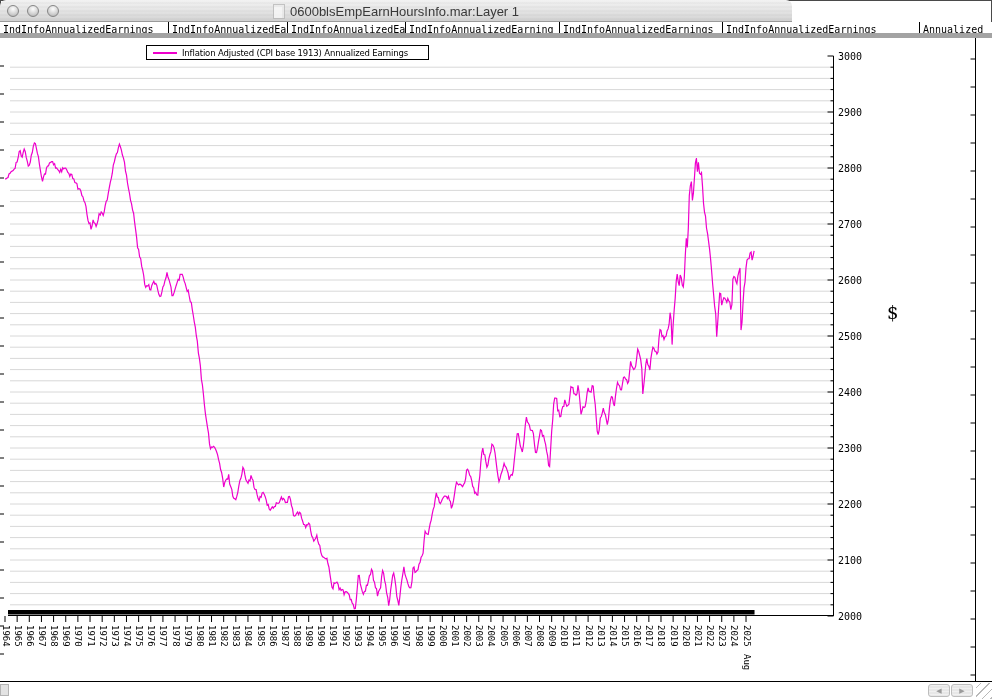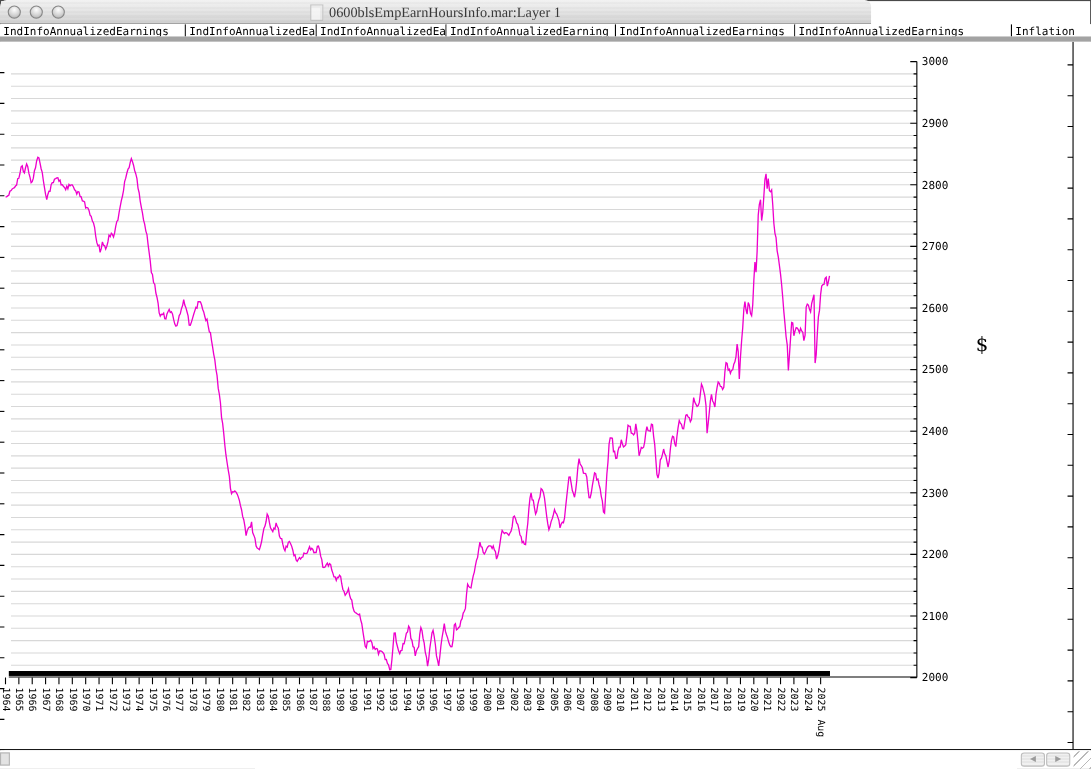"0600blsEmpEarnHoursInfo.mar:Layer 1" .titlebar { font-family: Liberation Serif, serif -> none }
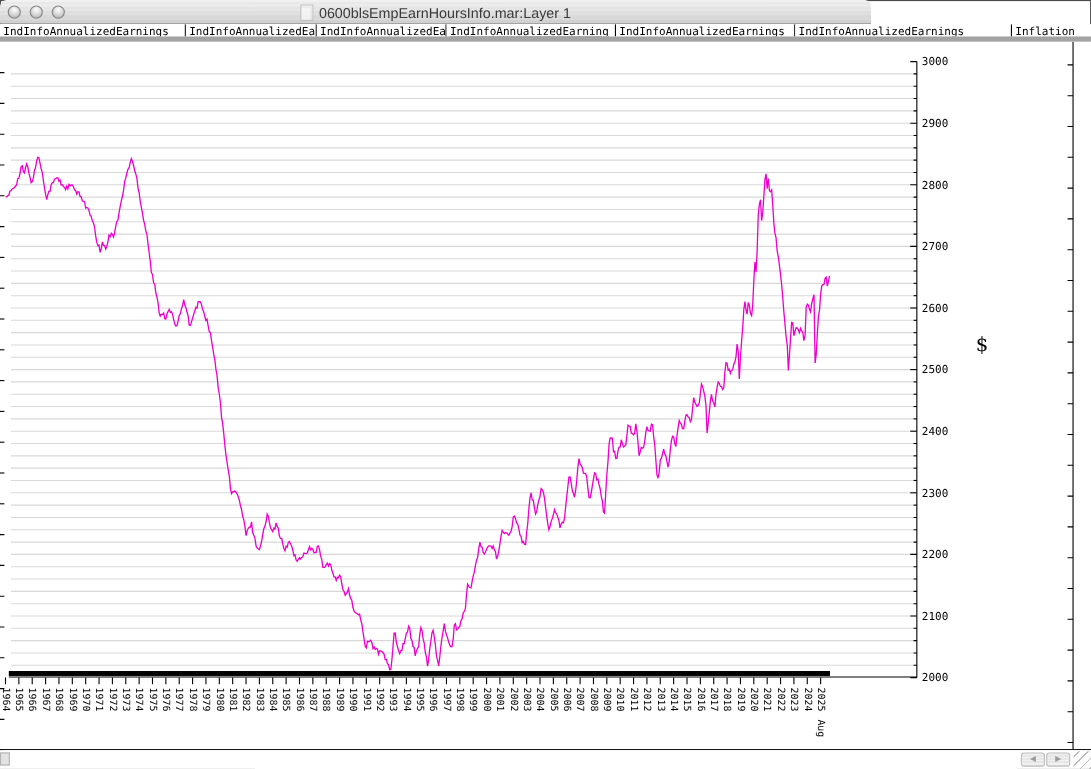"Inflation" div.tab { text: Inflation -> Annualized }
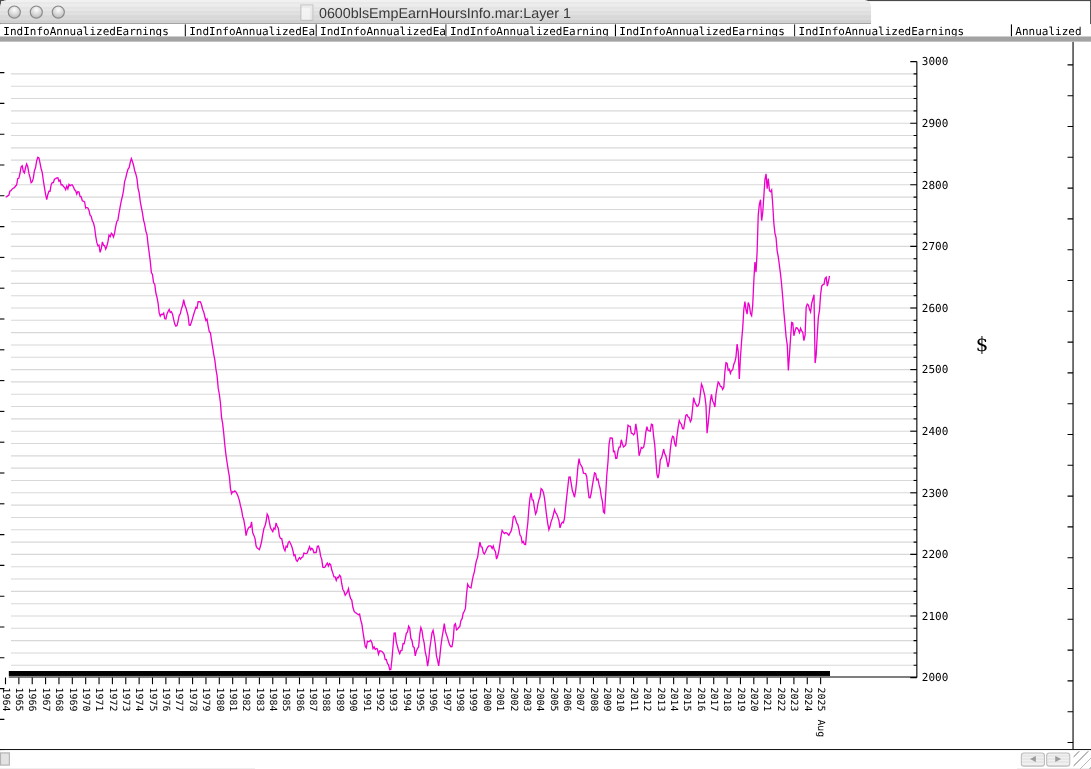"Inflation Adjusted (CPI base 1913)" div.legend { html: none -> <div> <div></div> <div>Inflation Adjusted (CPI base 1913) Annualized Earnings</div> </div> }
